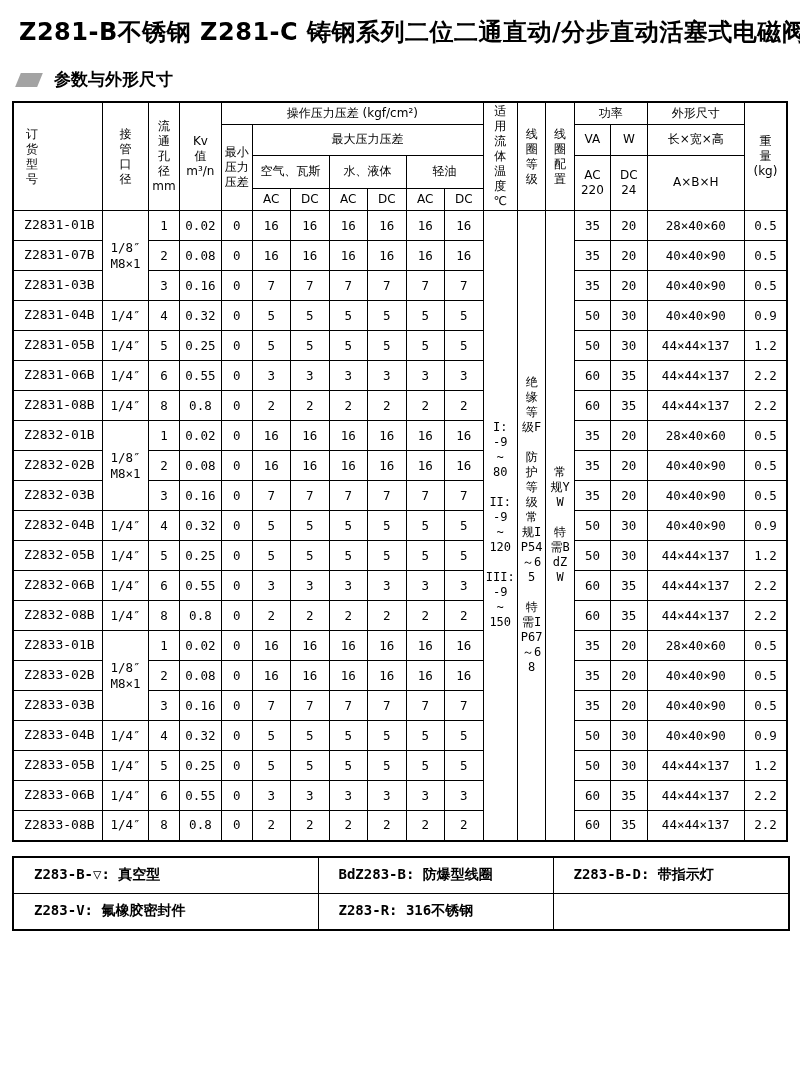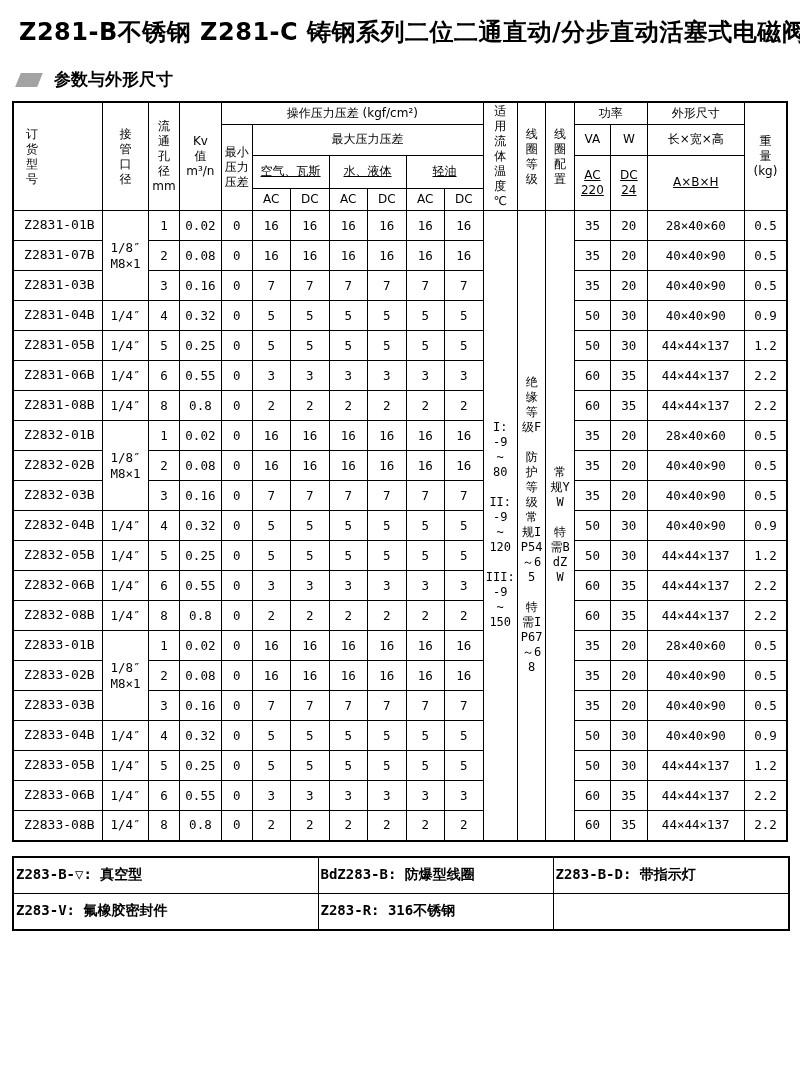"空气、瓦斯" table.spec thead tr:nth-child(3) { text-decoration: underline -> none }
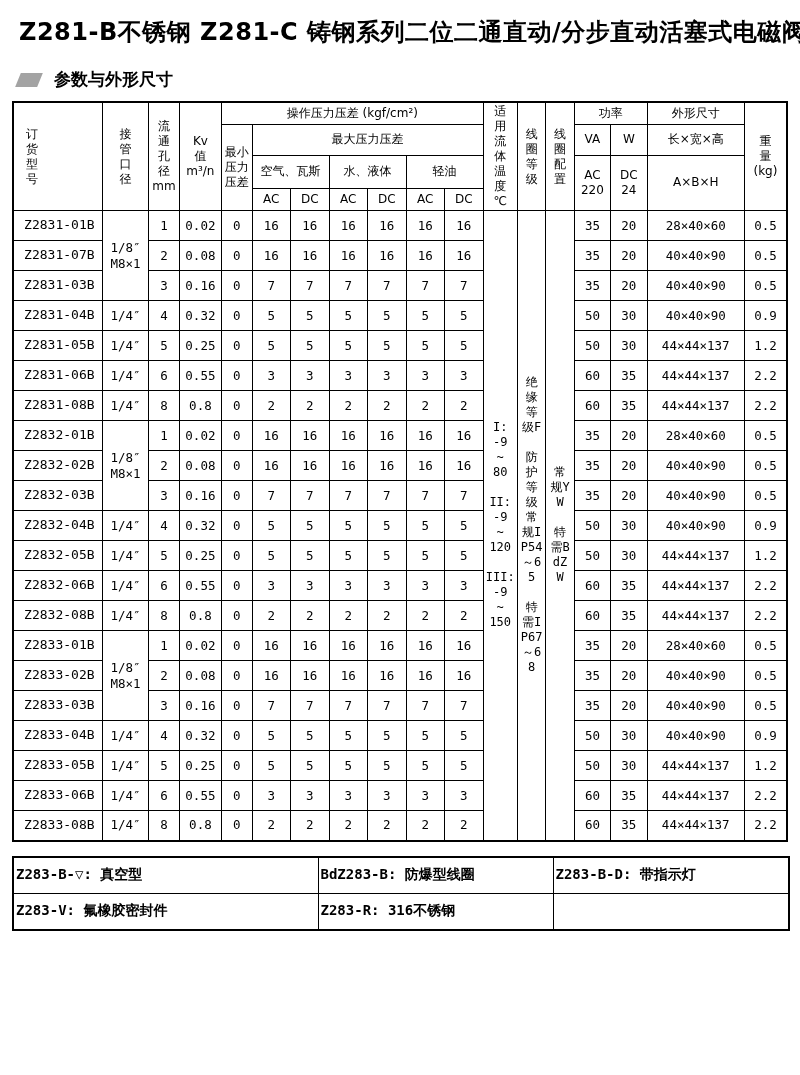"Z283-B-▽: 真空型" table.special td { padding-left: 2px -> 20px }
